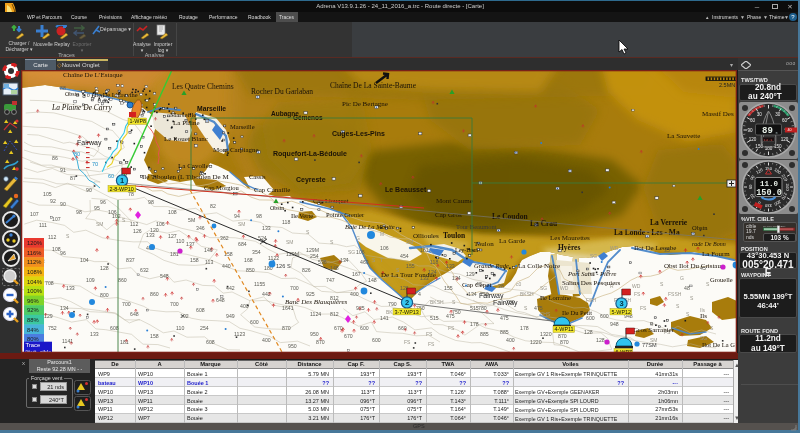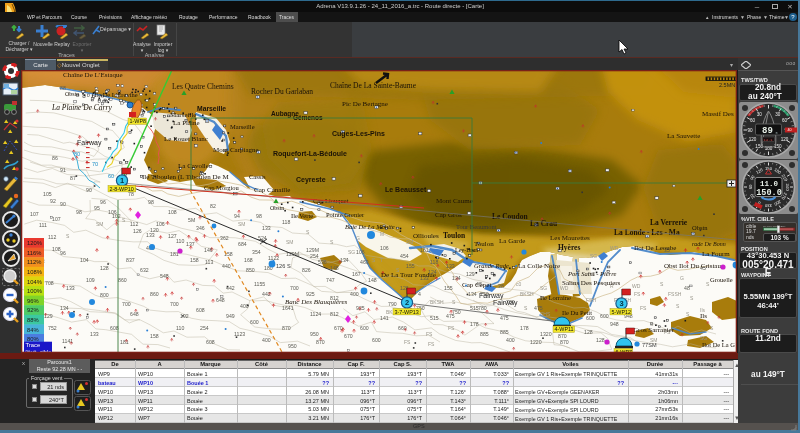"au 149°T" div.abs { margin-top: 26px -> none }
